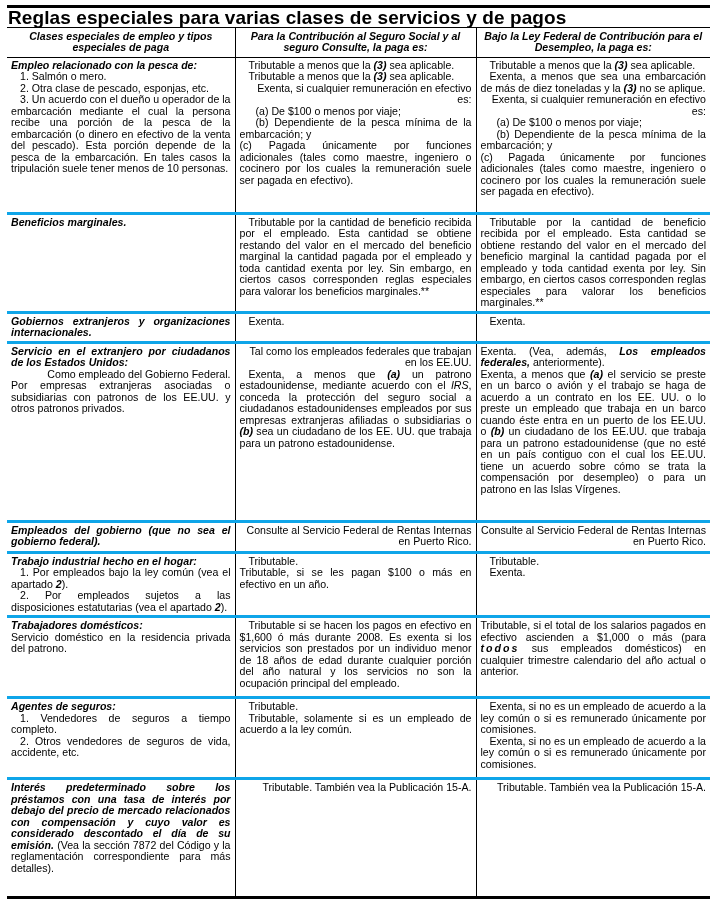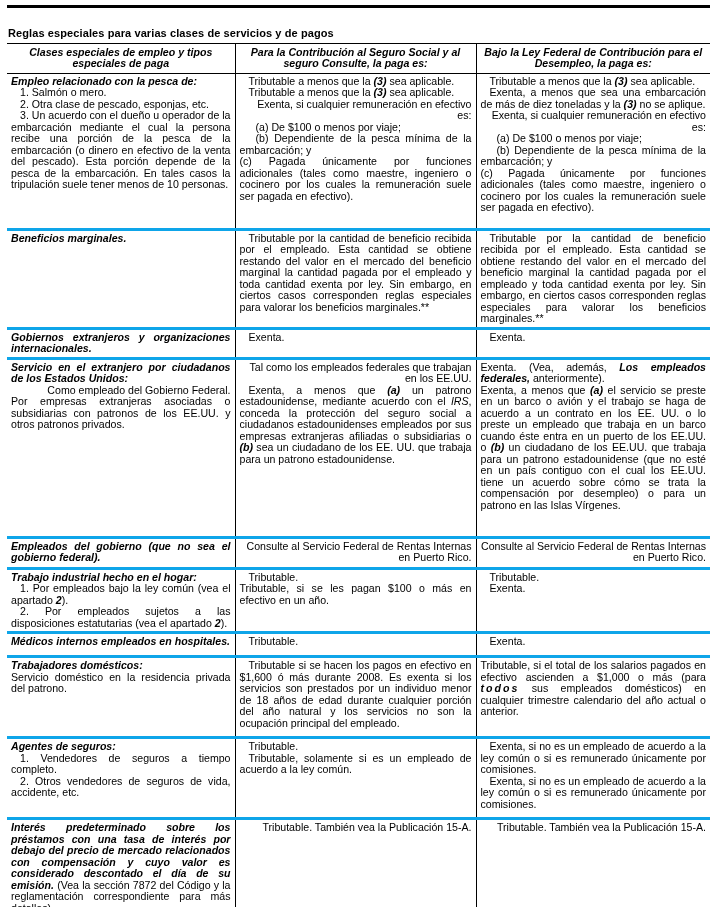"Reglas especiales para varias clases" .doc-title { font-size: 11px -> 19px; margin: 20px 0 3px 1px -> 4px 0 3px 1px }
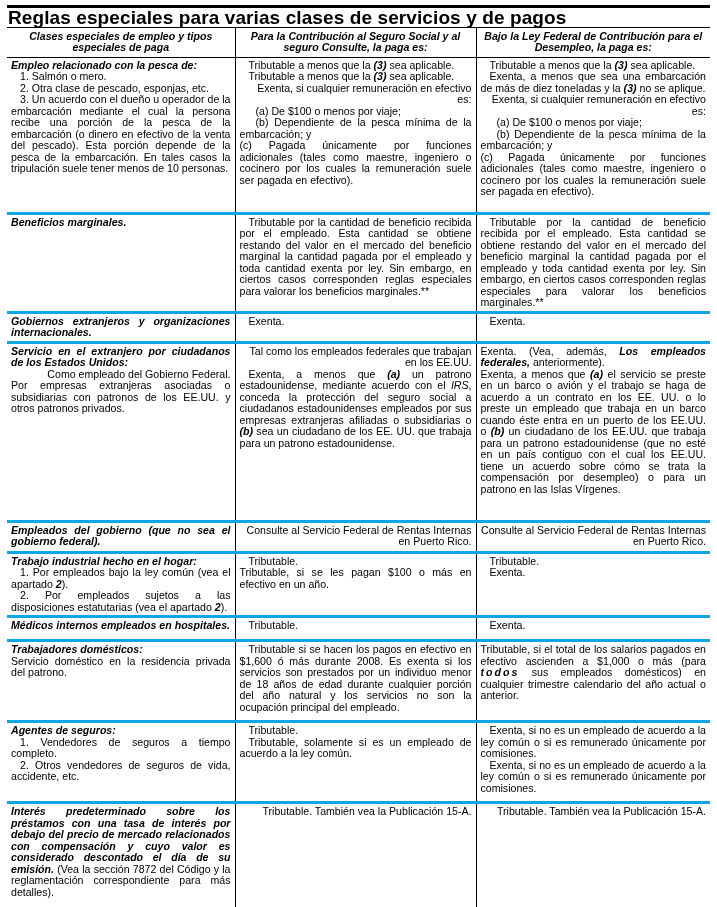"Médicos internos empleados en" tr.r6 { html: <tr> <td> <p><span>Médicos internos empleados en hospitales.</span></p> </td> <td> <p><span>Tributable.</span></p> </td> <td> <p><span>Exenta.</span></p> </td> </tr> -> none }
